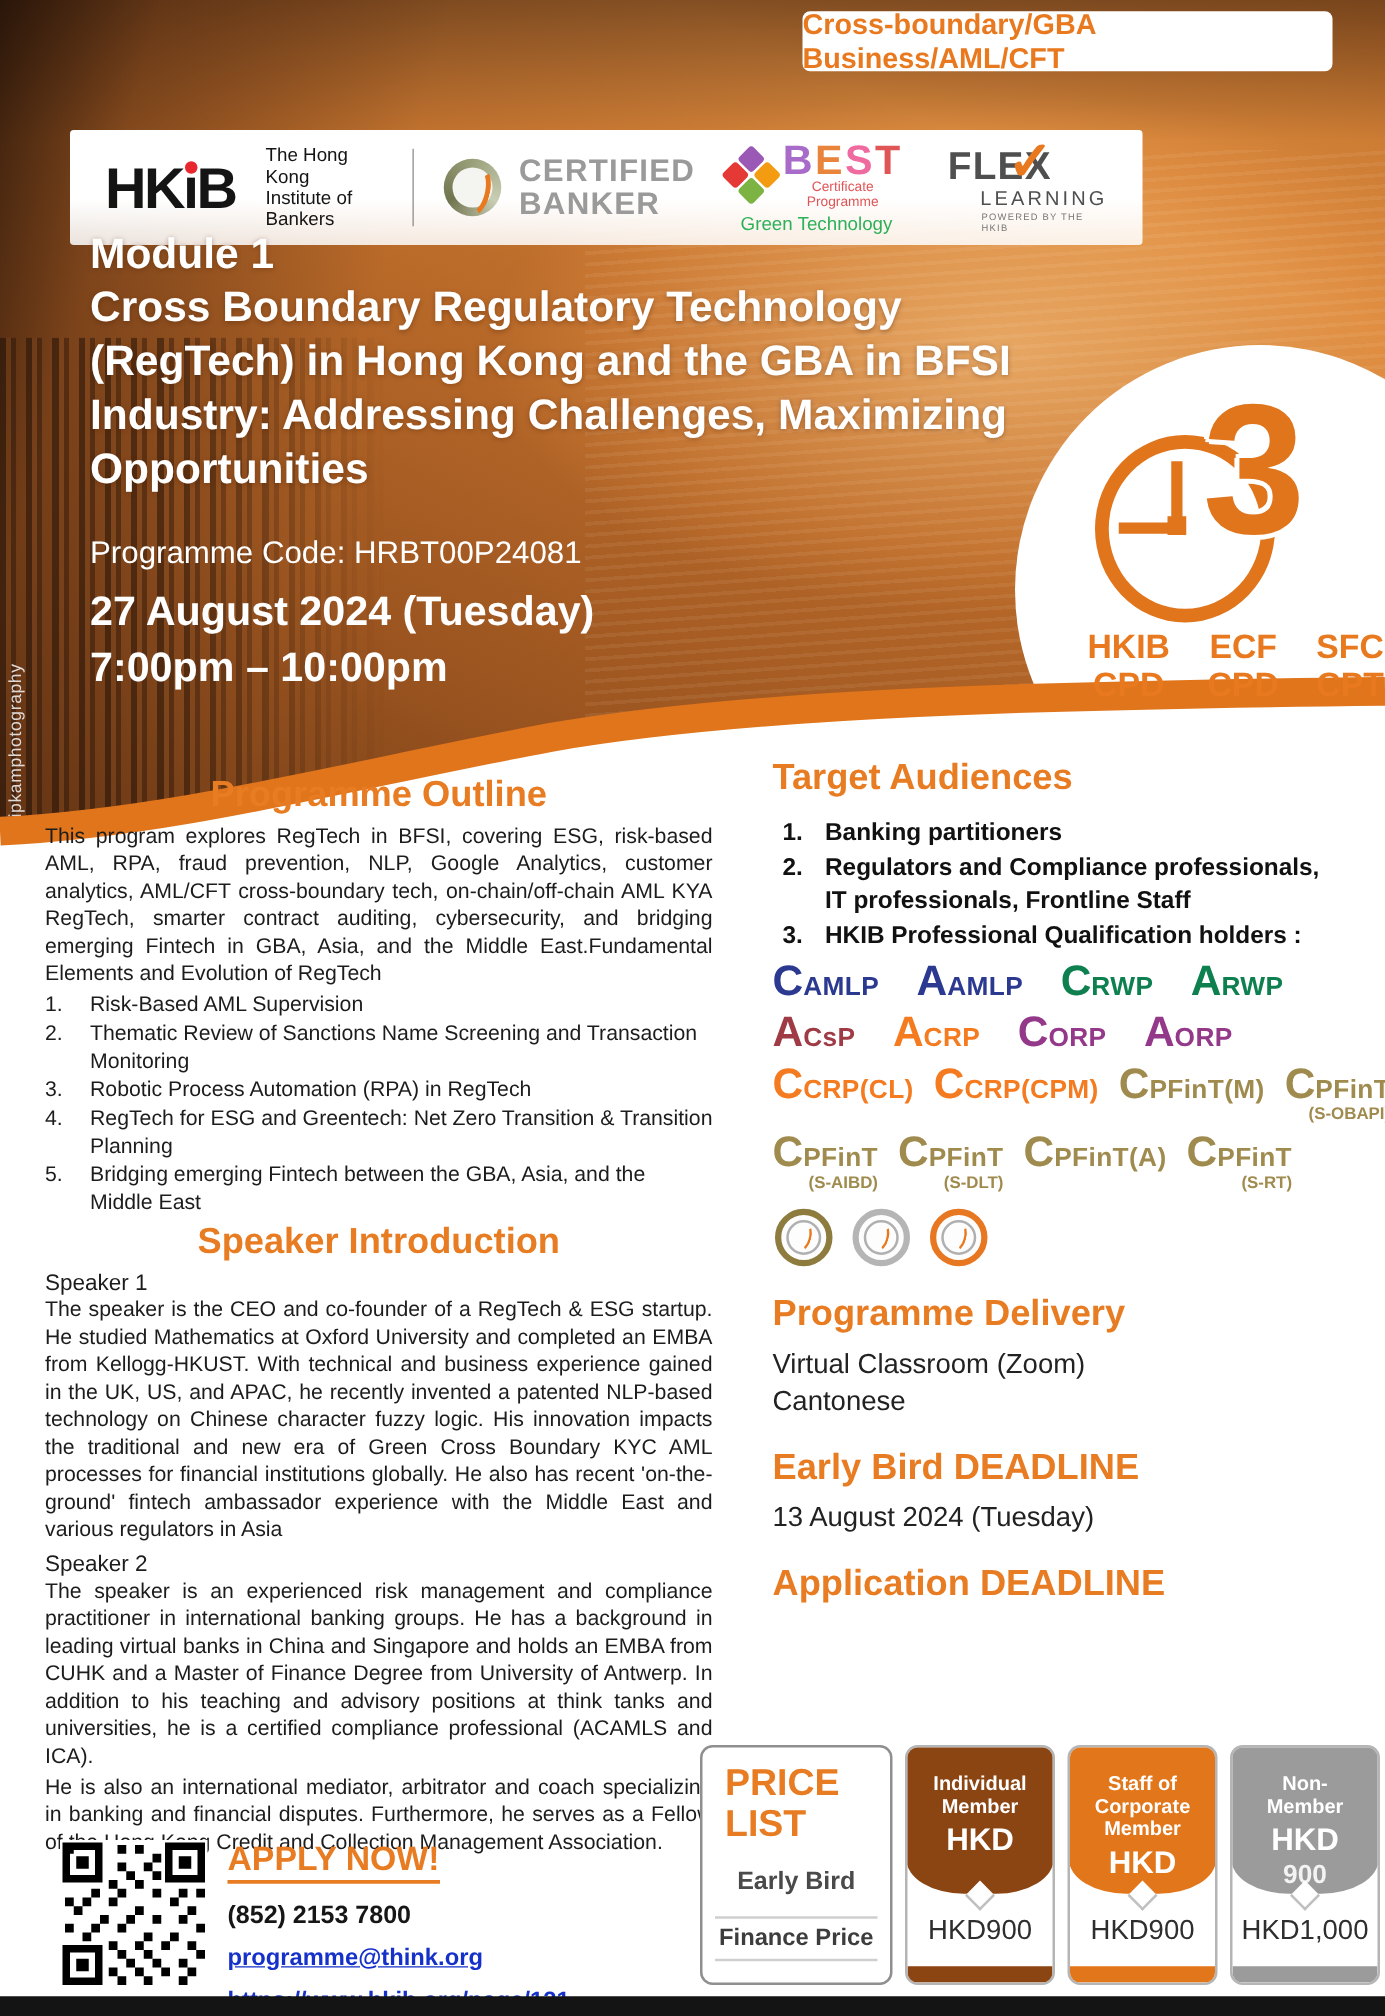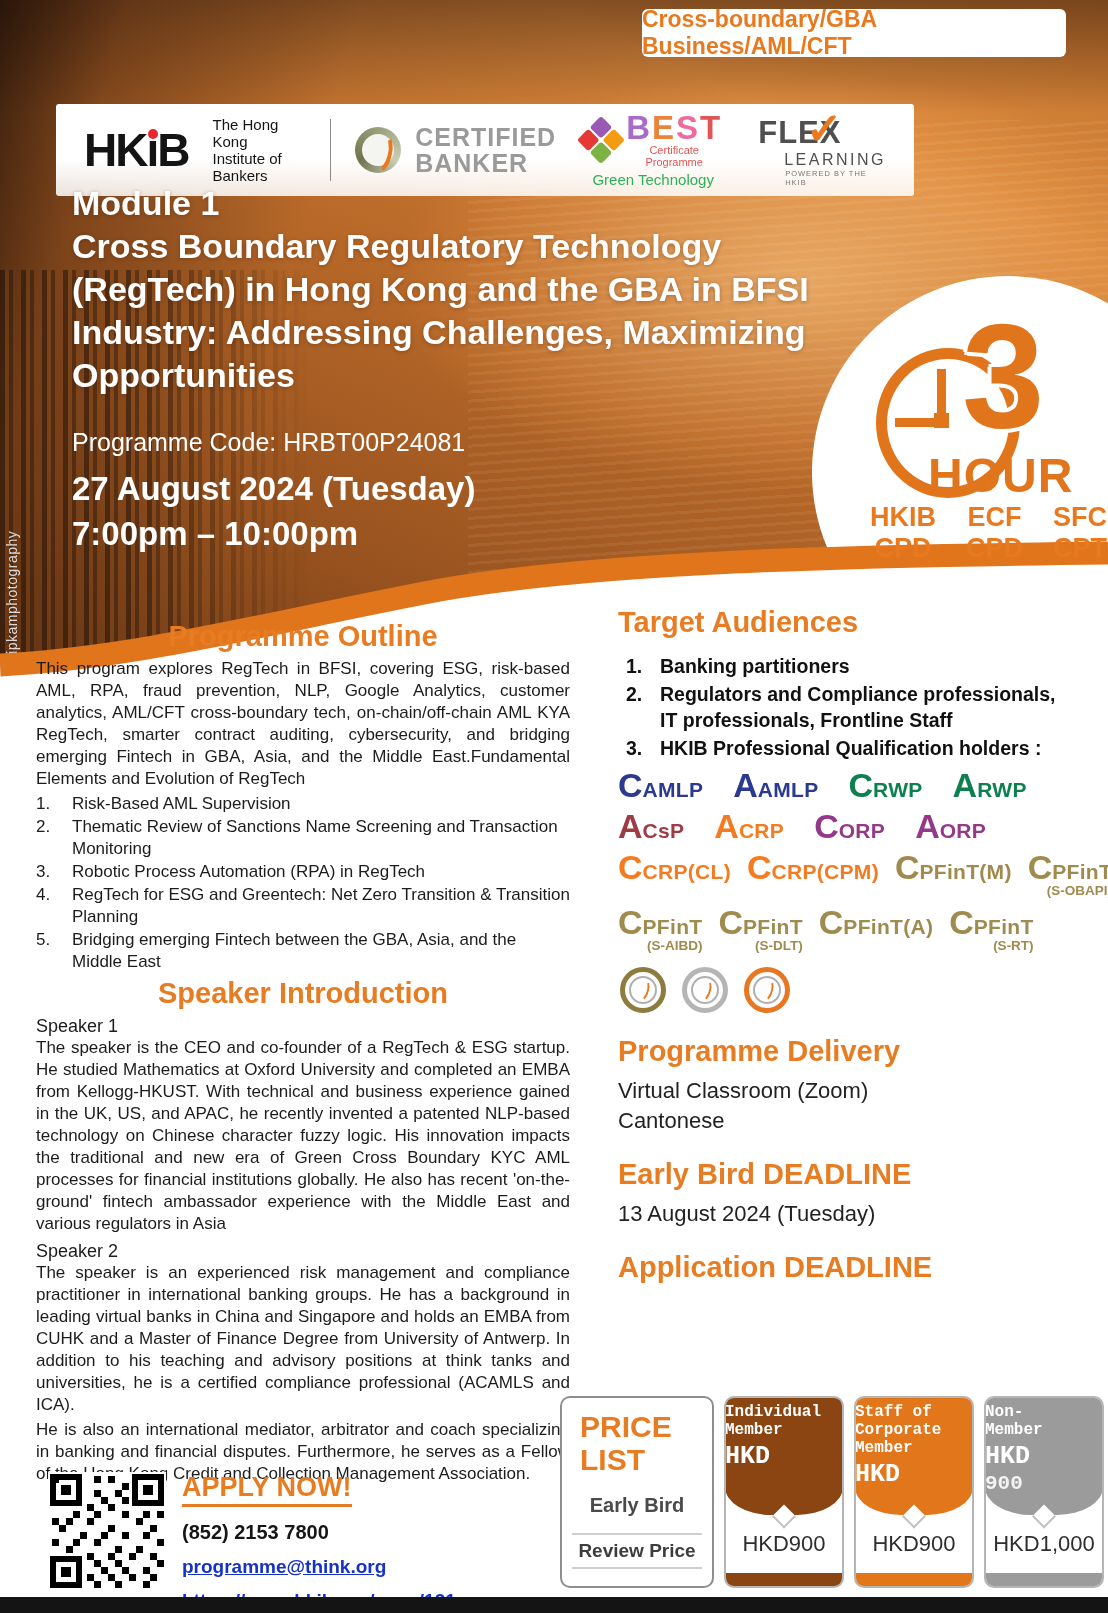"HOUR" div.hourword { html: <div>HOUR</div> -> none }
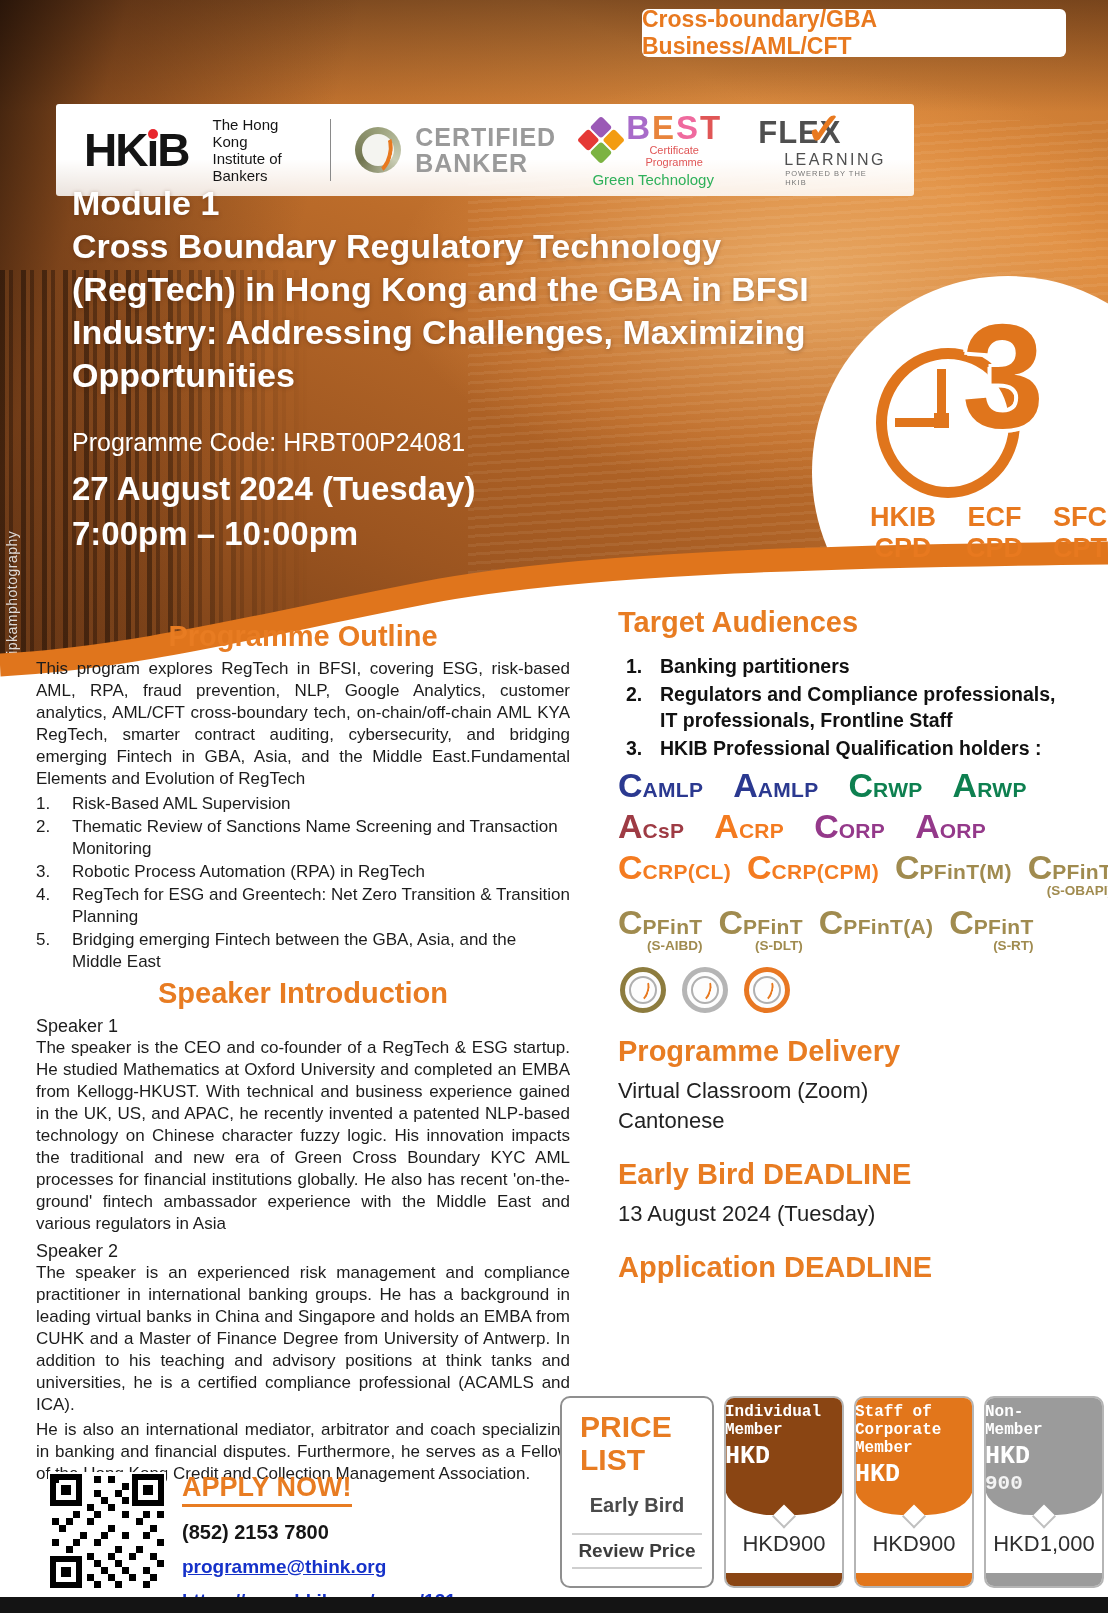"Individual" .pbanner { font-family: Liberation Mono, monospace -> none; padding-top: 6px -> 22px; text-align: none -> center }
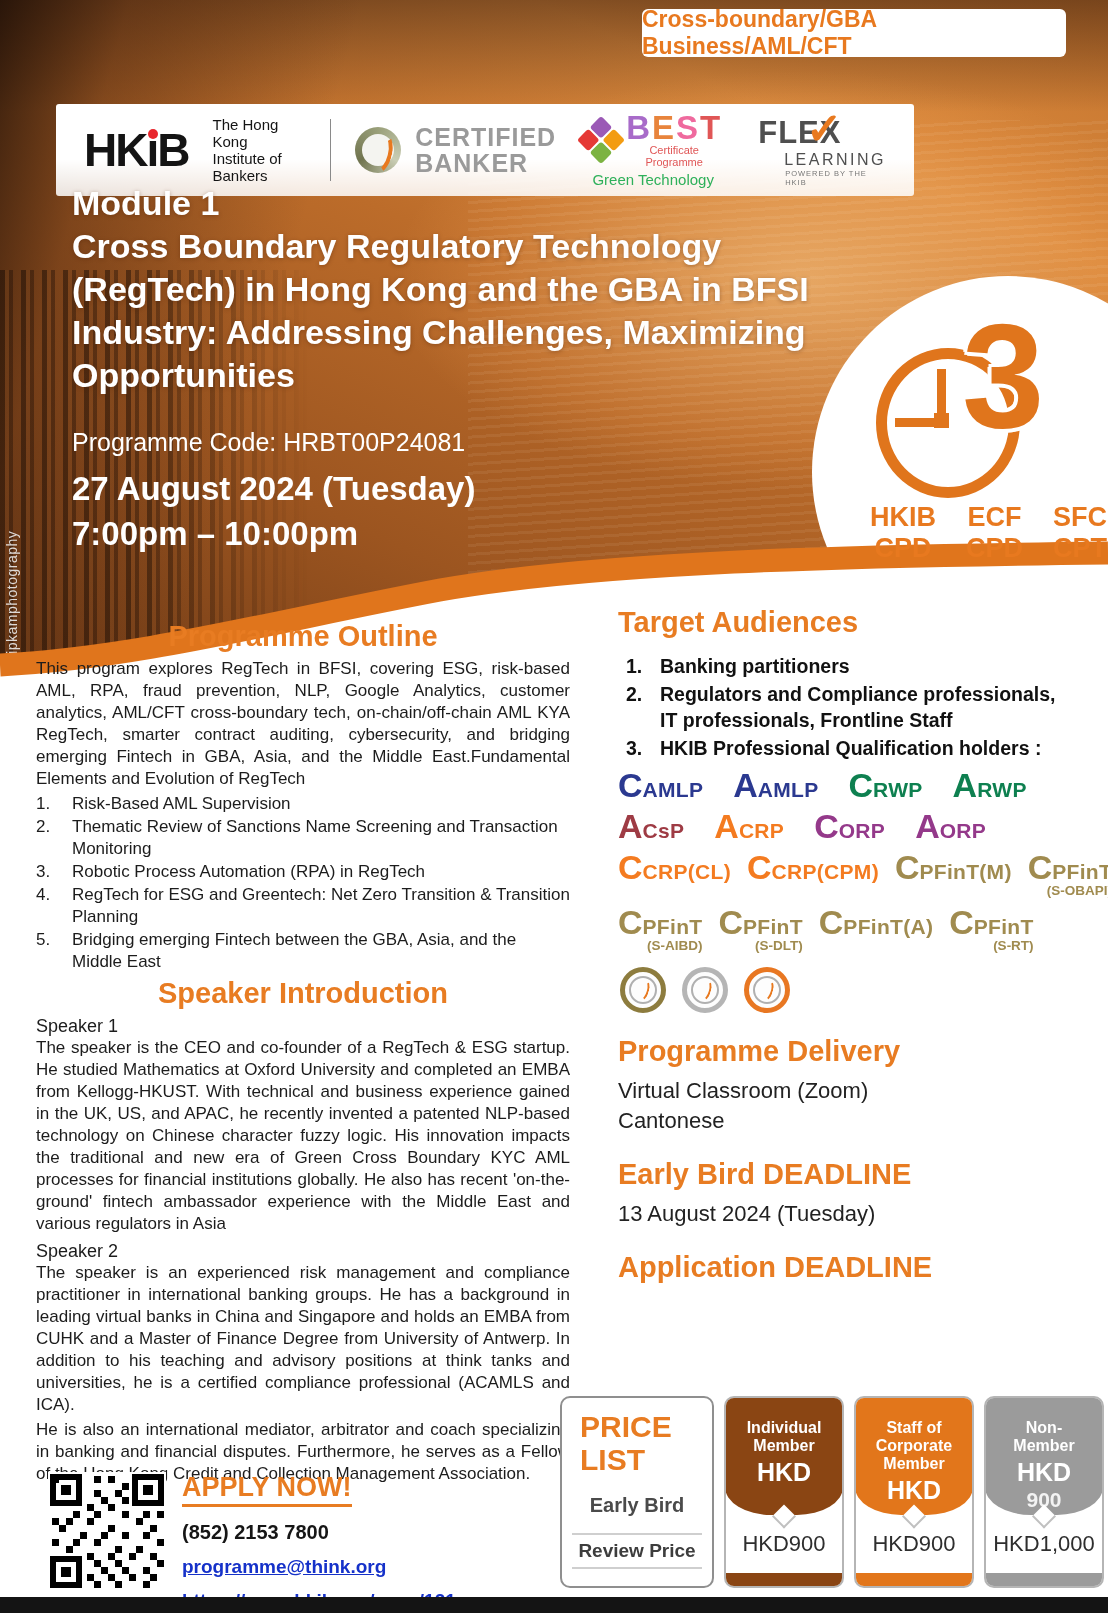"Review Price" div.pl-reg { text: Review -> Finance }
